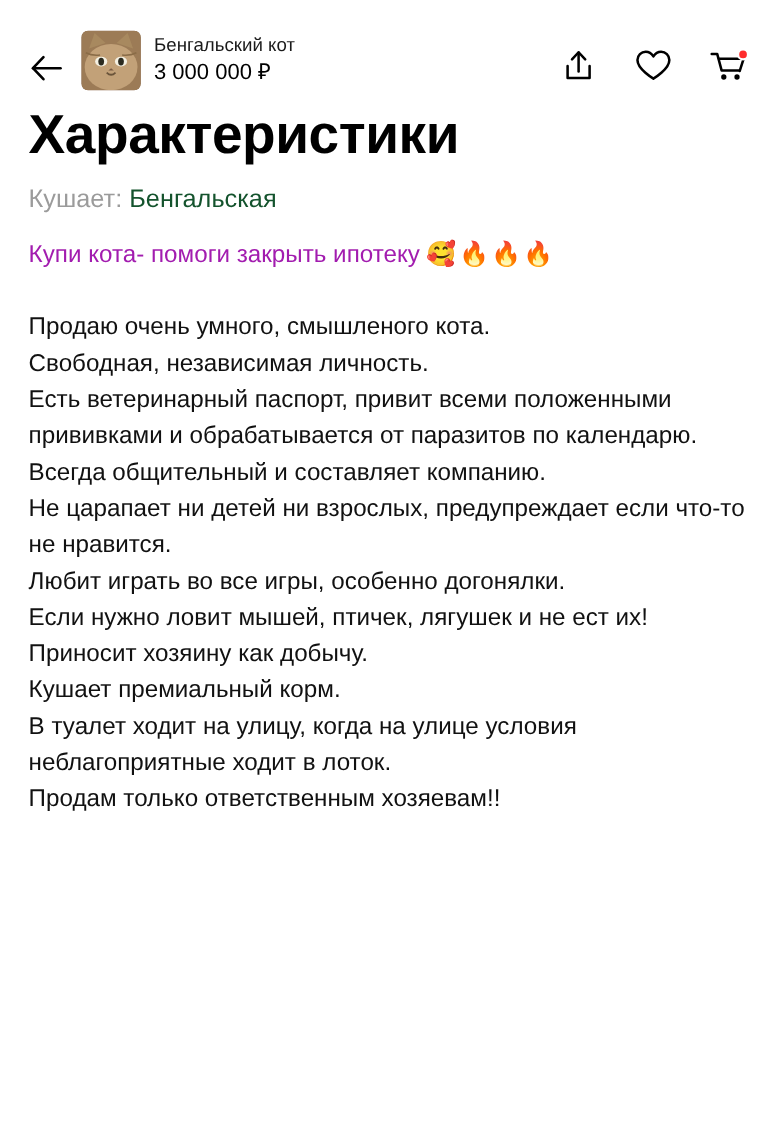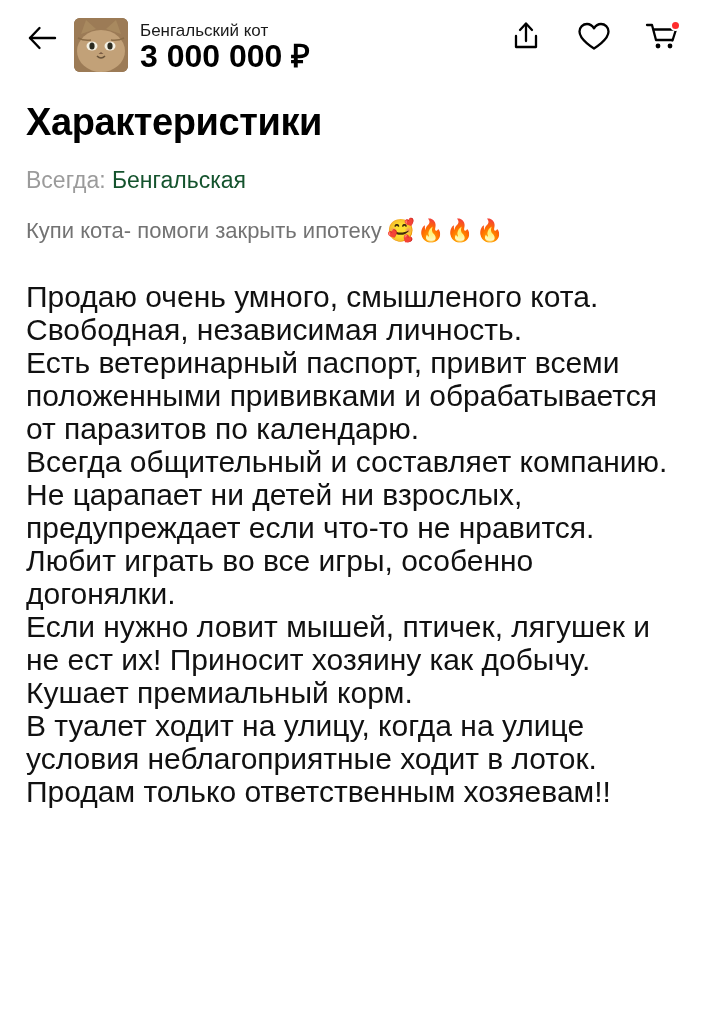"Бенгальский кот" .header { align-items: flex-start -> flex-end }
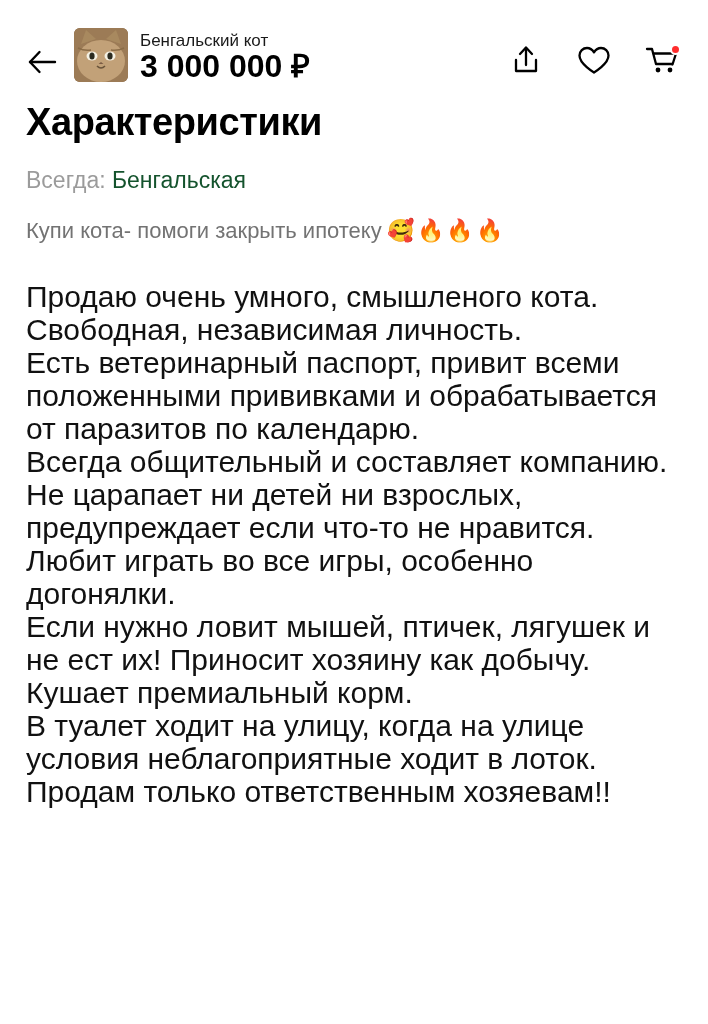"3 000 000 ₽" .mini-price { font-size: 32px -> 20px; font-weight: bold -> normal }
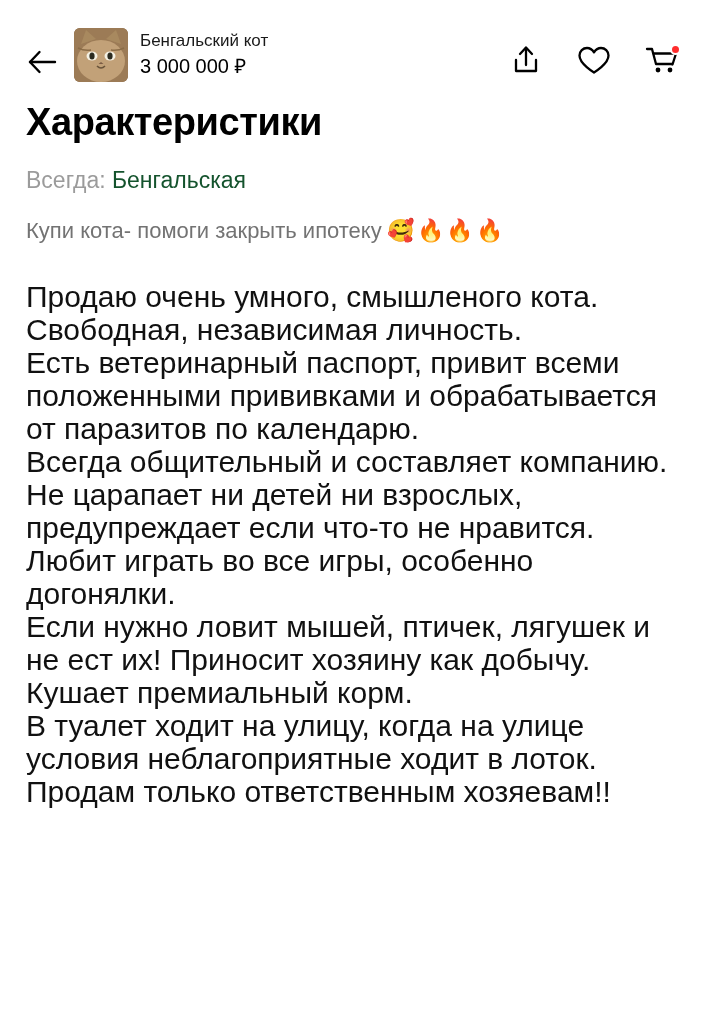"Характеристики" h2.section-title { font-size: 38px -> 50px }
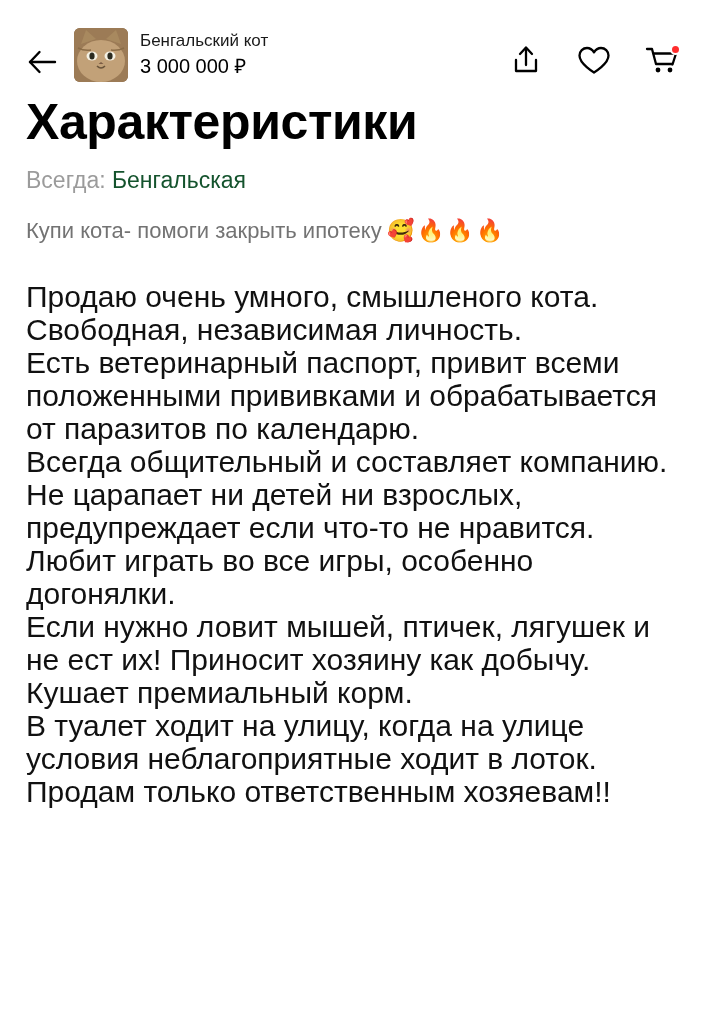"Всегда:" span.spec-label { text: Всегда -> Кушает }
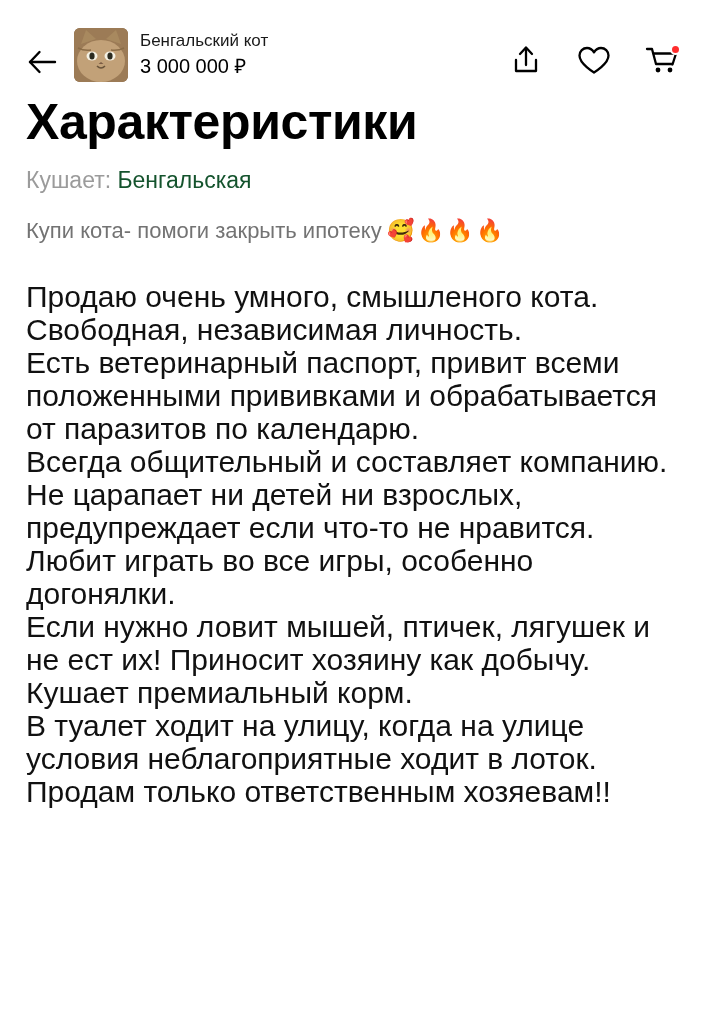"Купи кота- помоги закрыть ипотеку" .desc-lead { color: #737373 -> #a21caf }
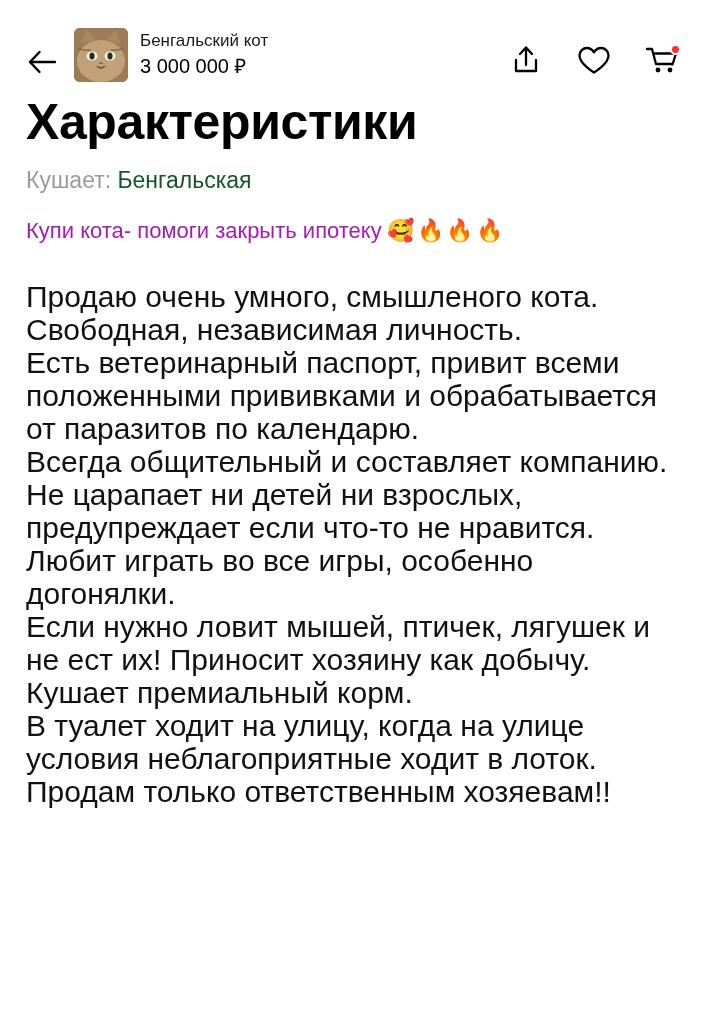"Продаю очень умного, смышленого кота." .desc-body { font-size: 30px -> 22px }
